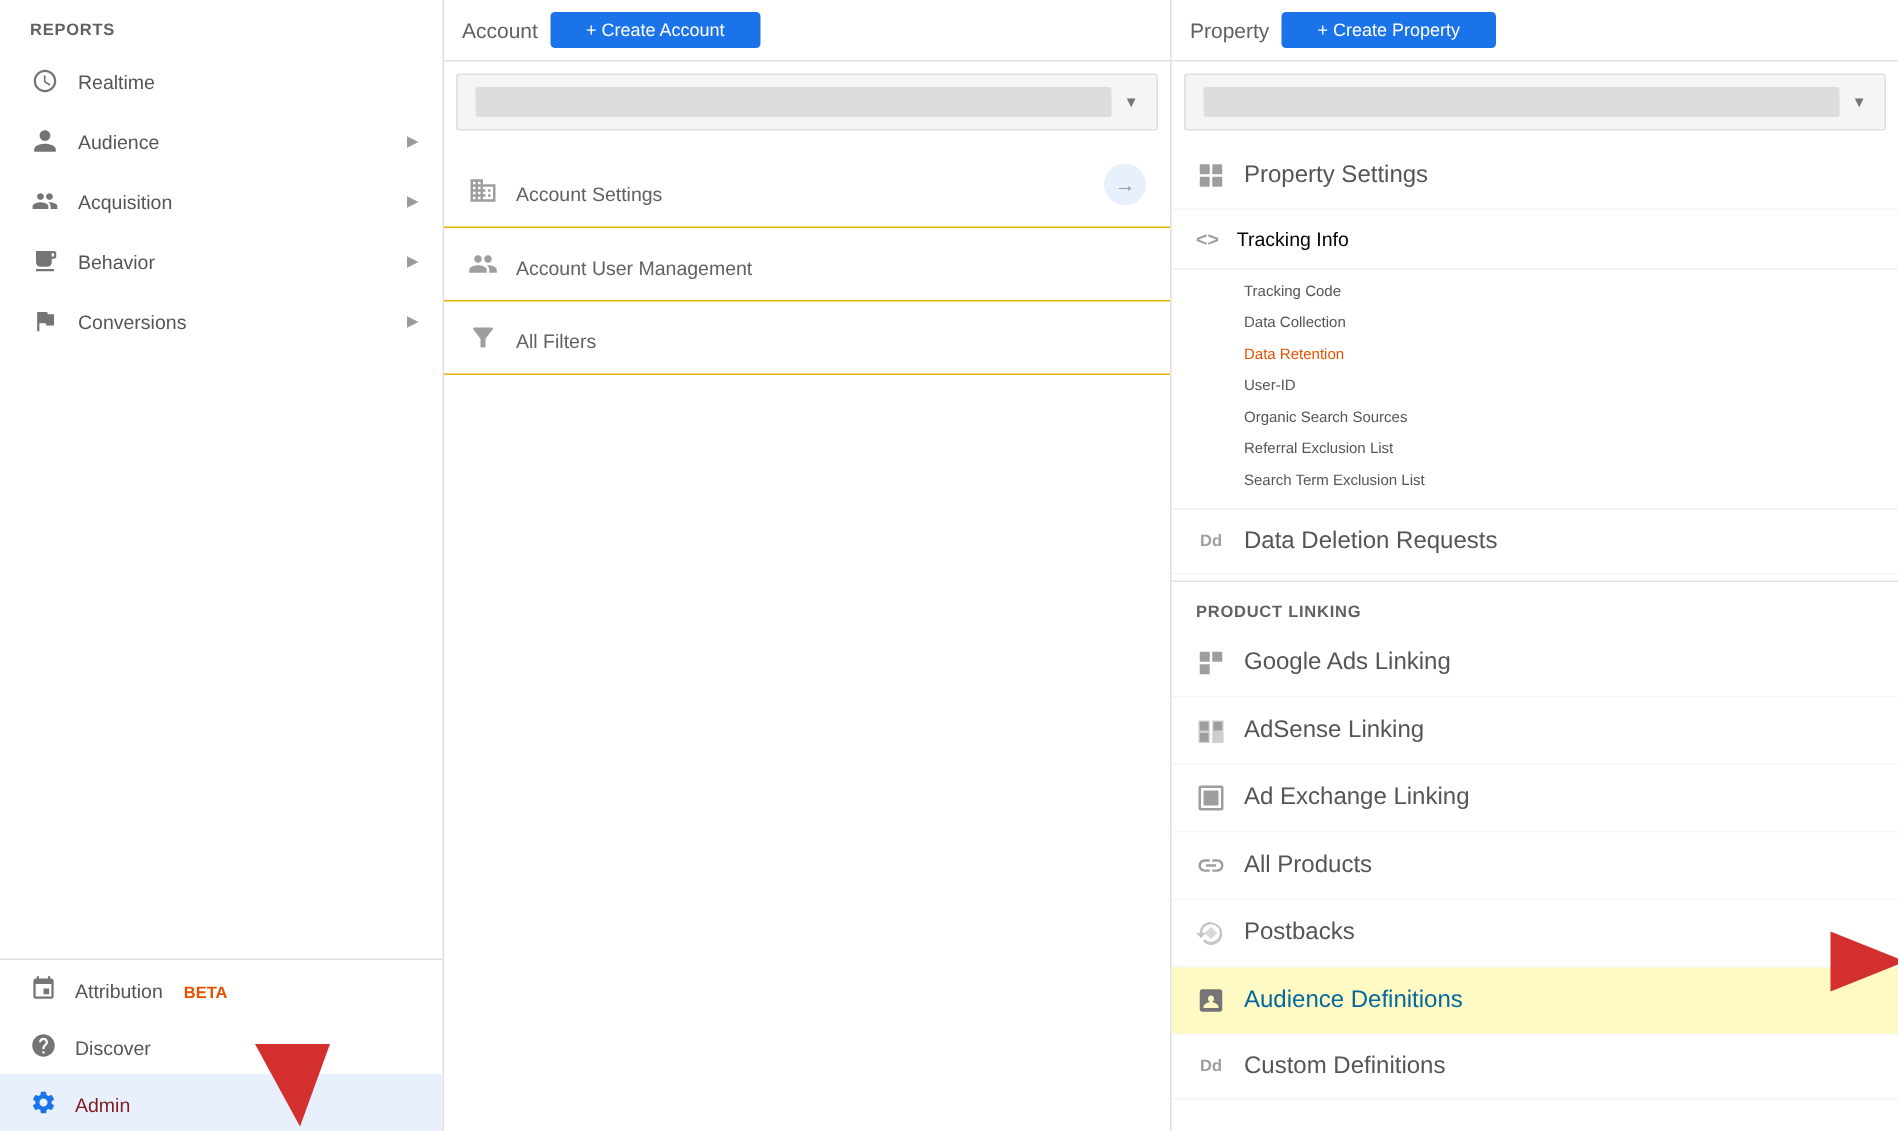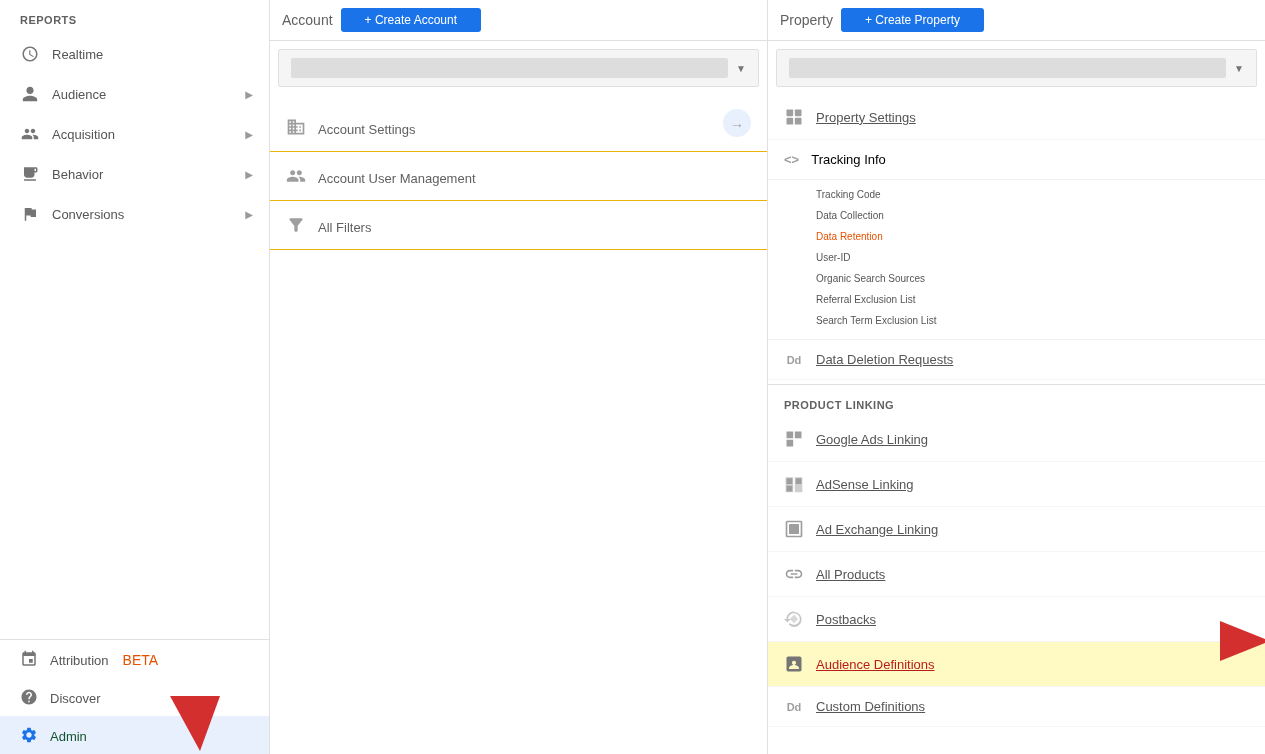"REPORTS" .sidebar { width: 270px -> 296px }
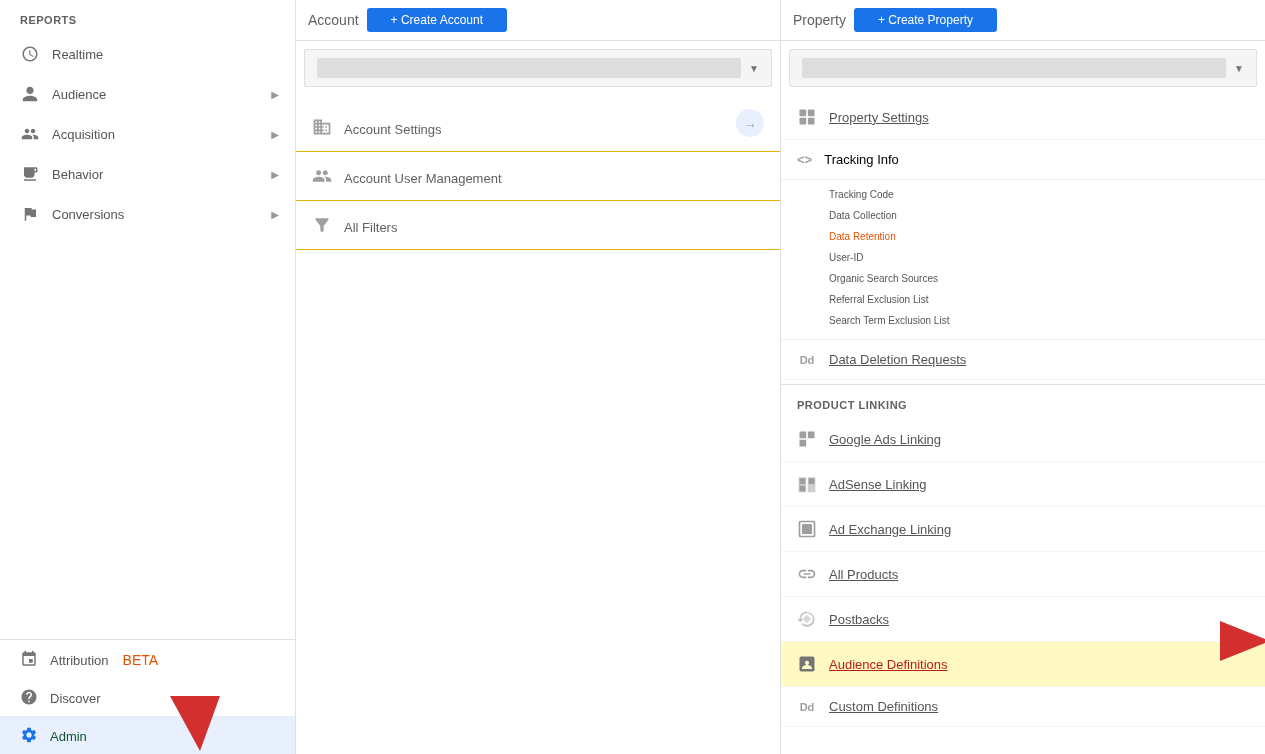"Property Settings" .property-menu-item .menu-label { font-size: 13px -> 16px; text-decoration: underline -> none }
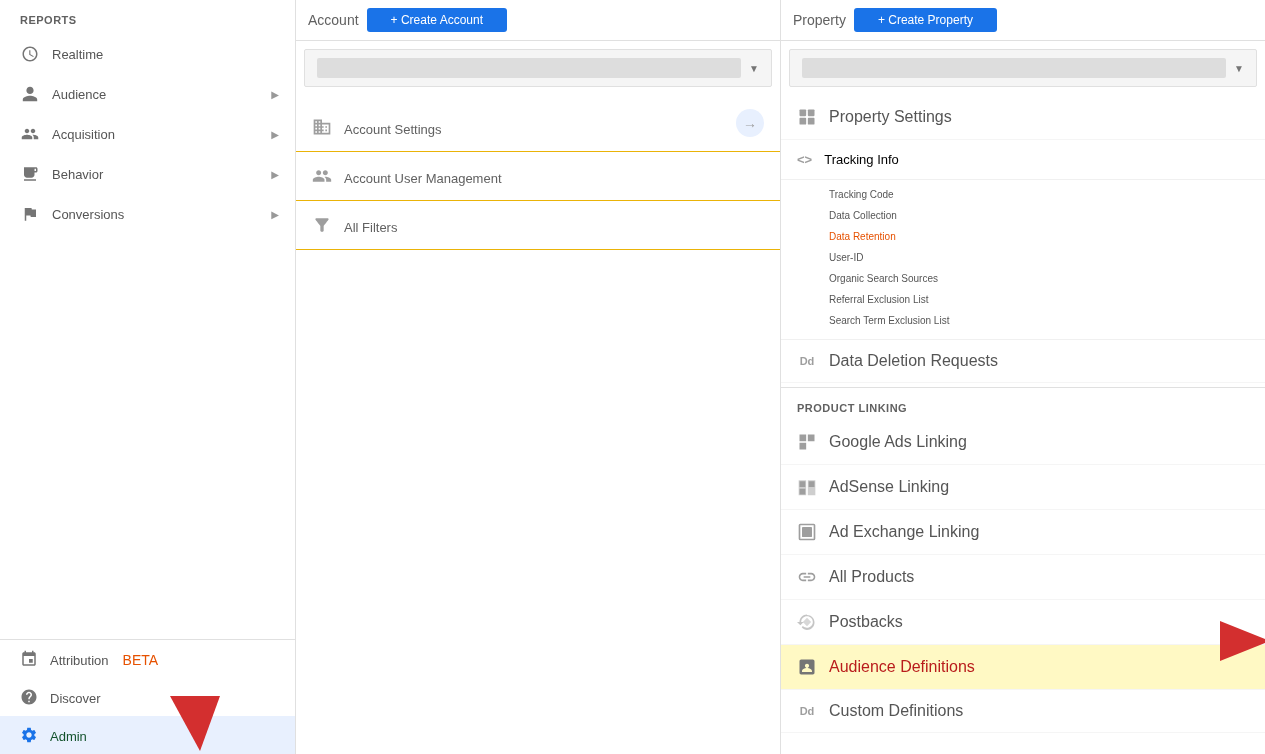"BETA" .beta-badge { font-size: 14px -> 11px; font-weight: normal -> bold }
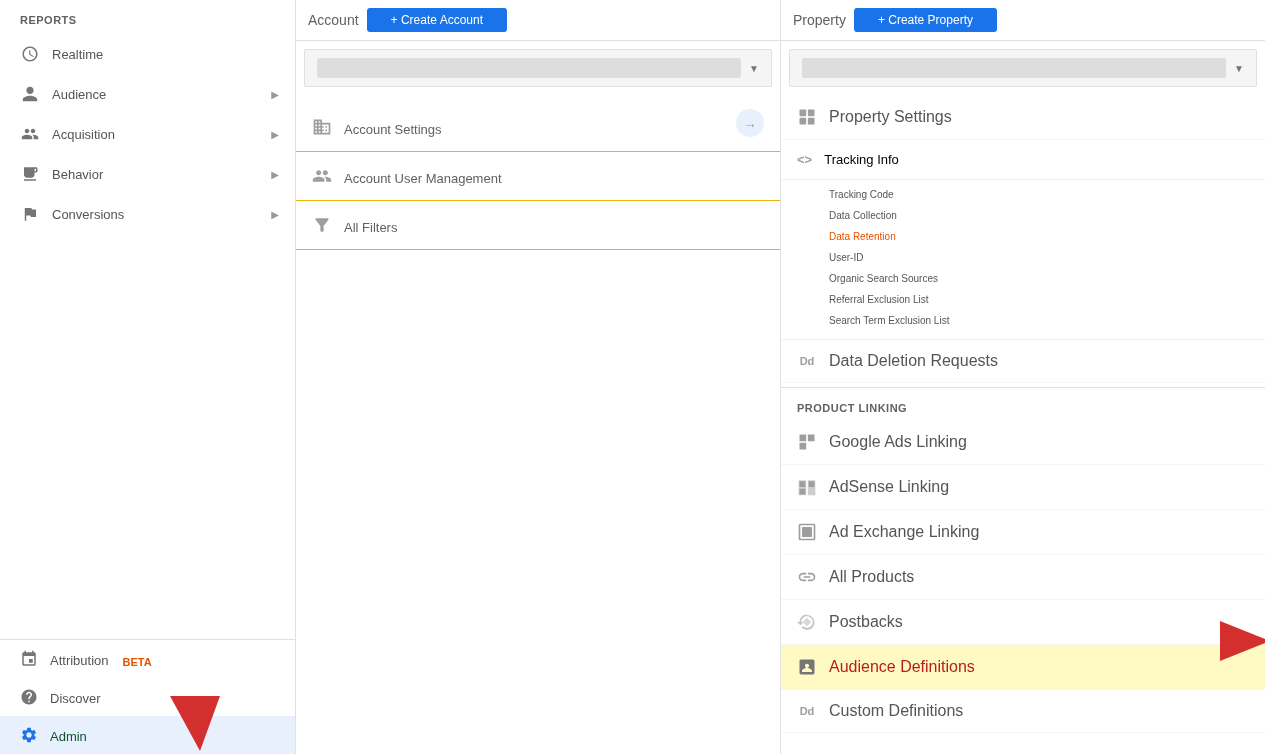"Audience Definitions" .property-menu-item.highlighted .menu-label { color: #b91c1c -> #0369a1 }
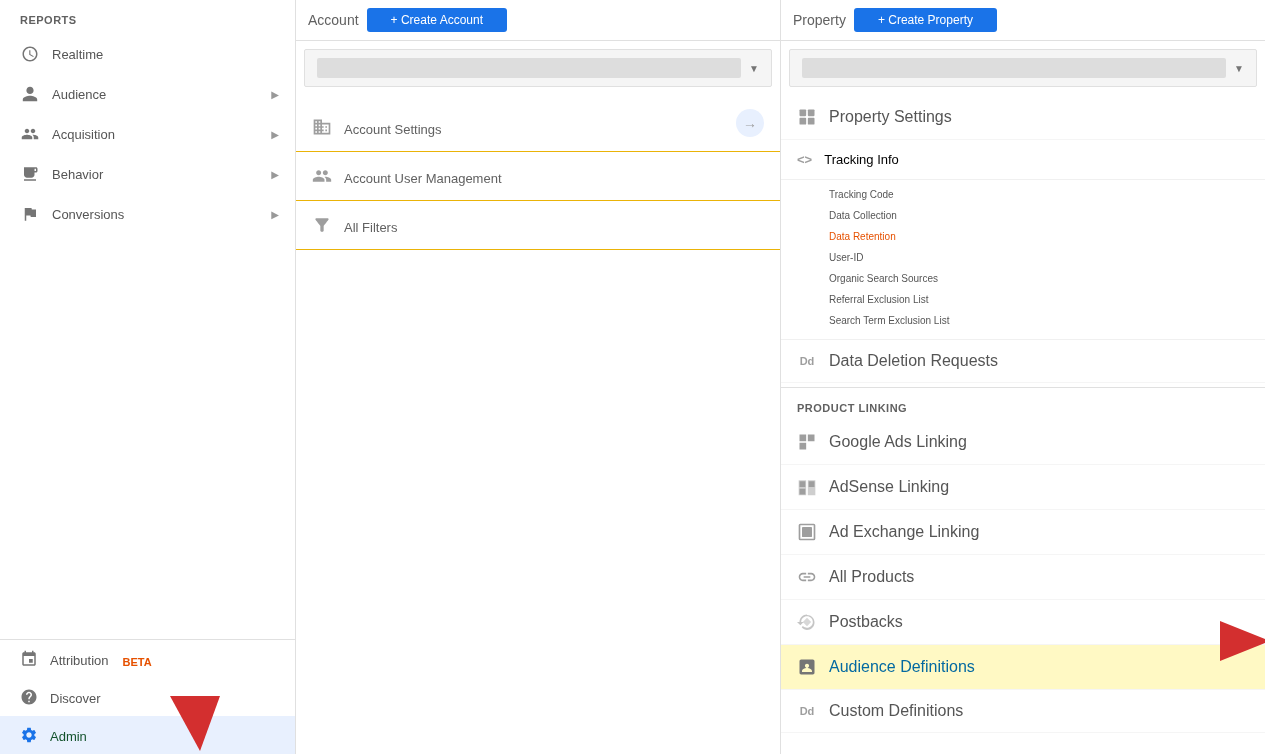"Admin" span.item-label { color: #14532d -> #7f1d1d }
